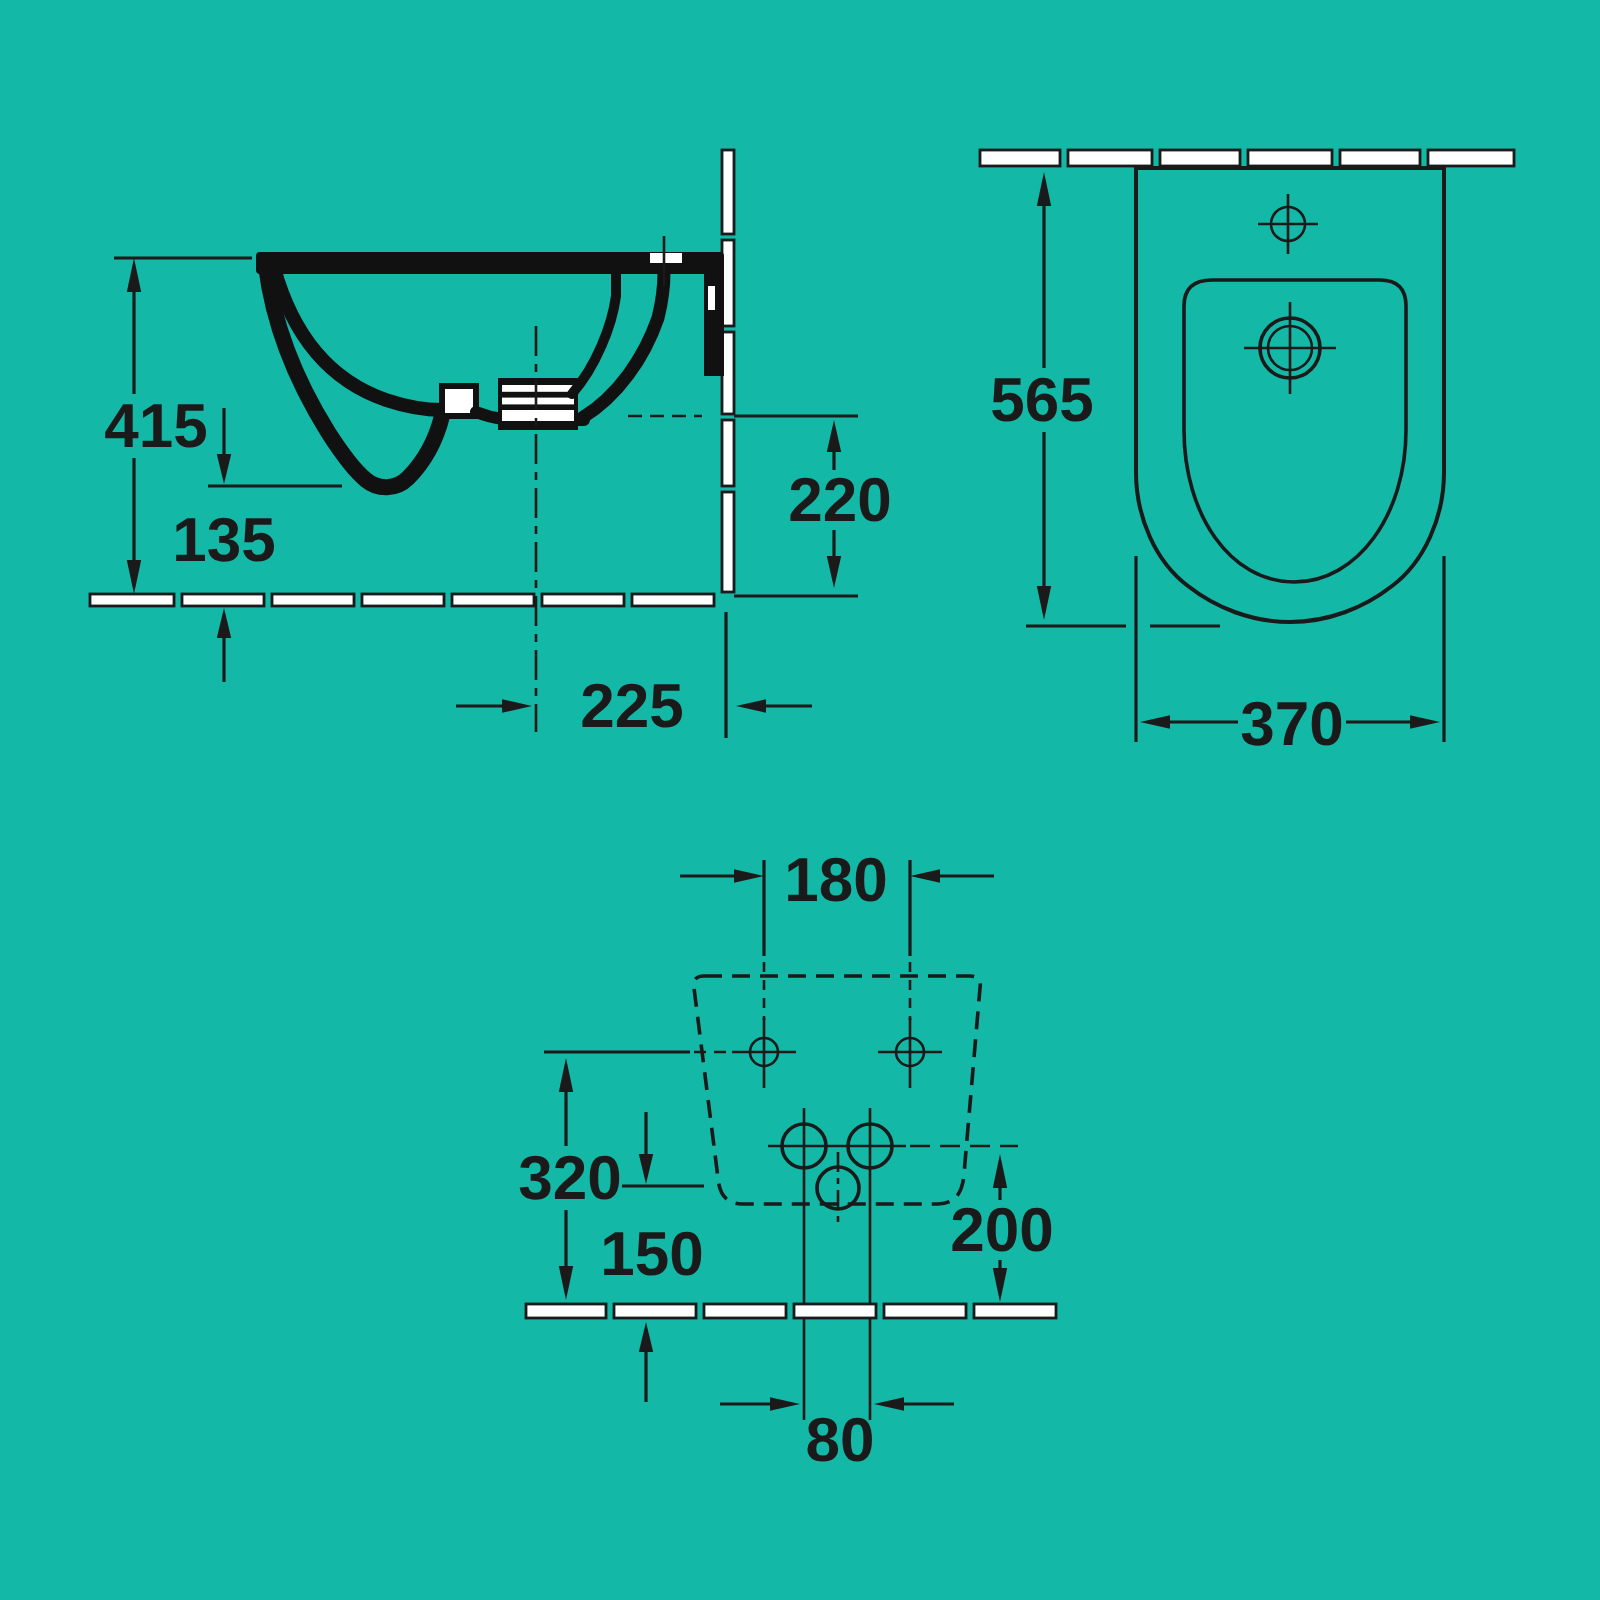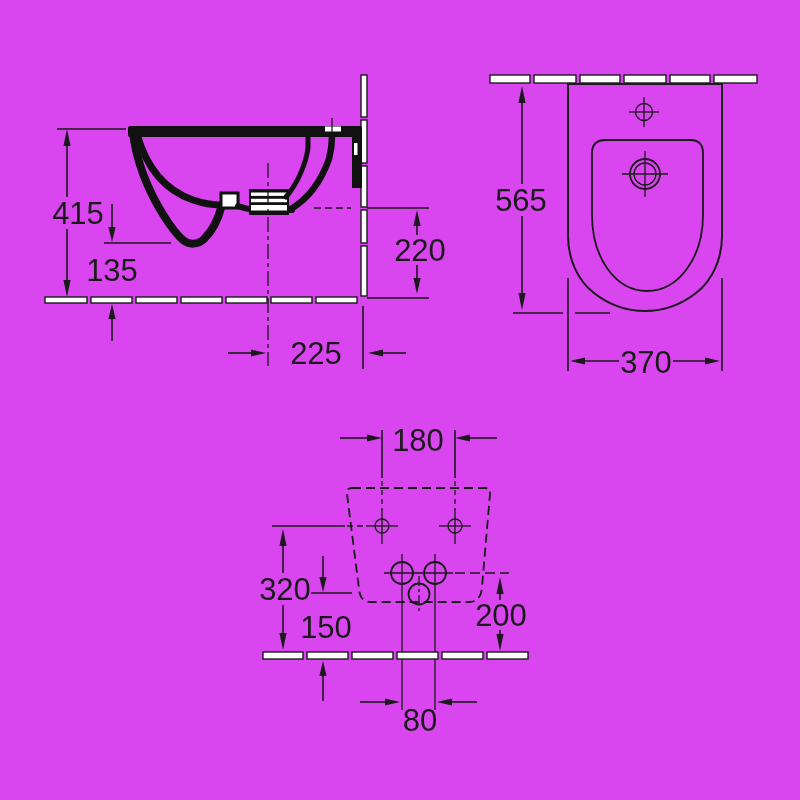"415" .canvas { background: #d946ef -> #14b8a6; font-weight: none -> bold }
